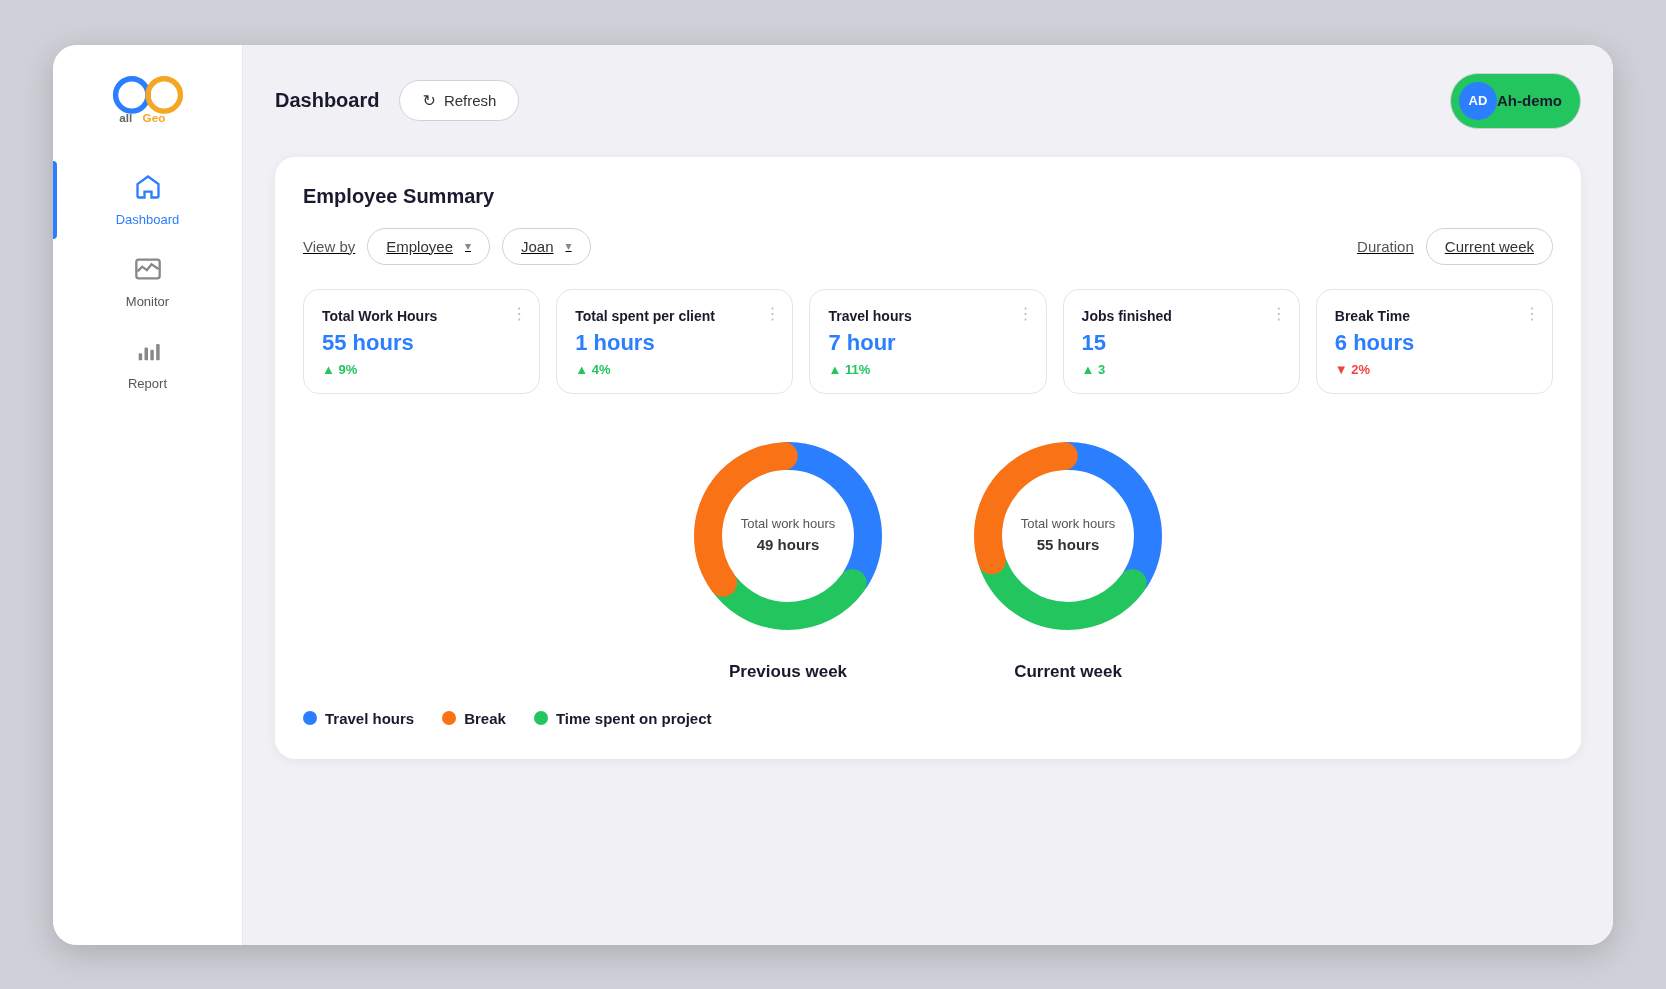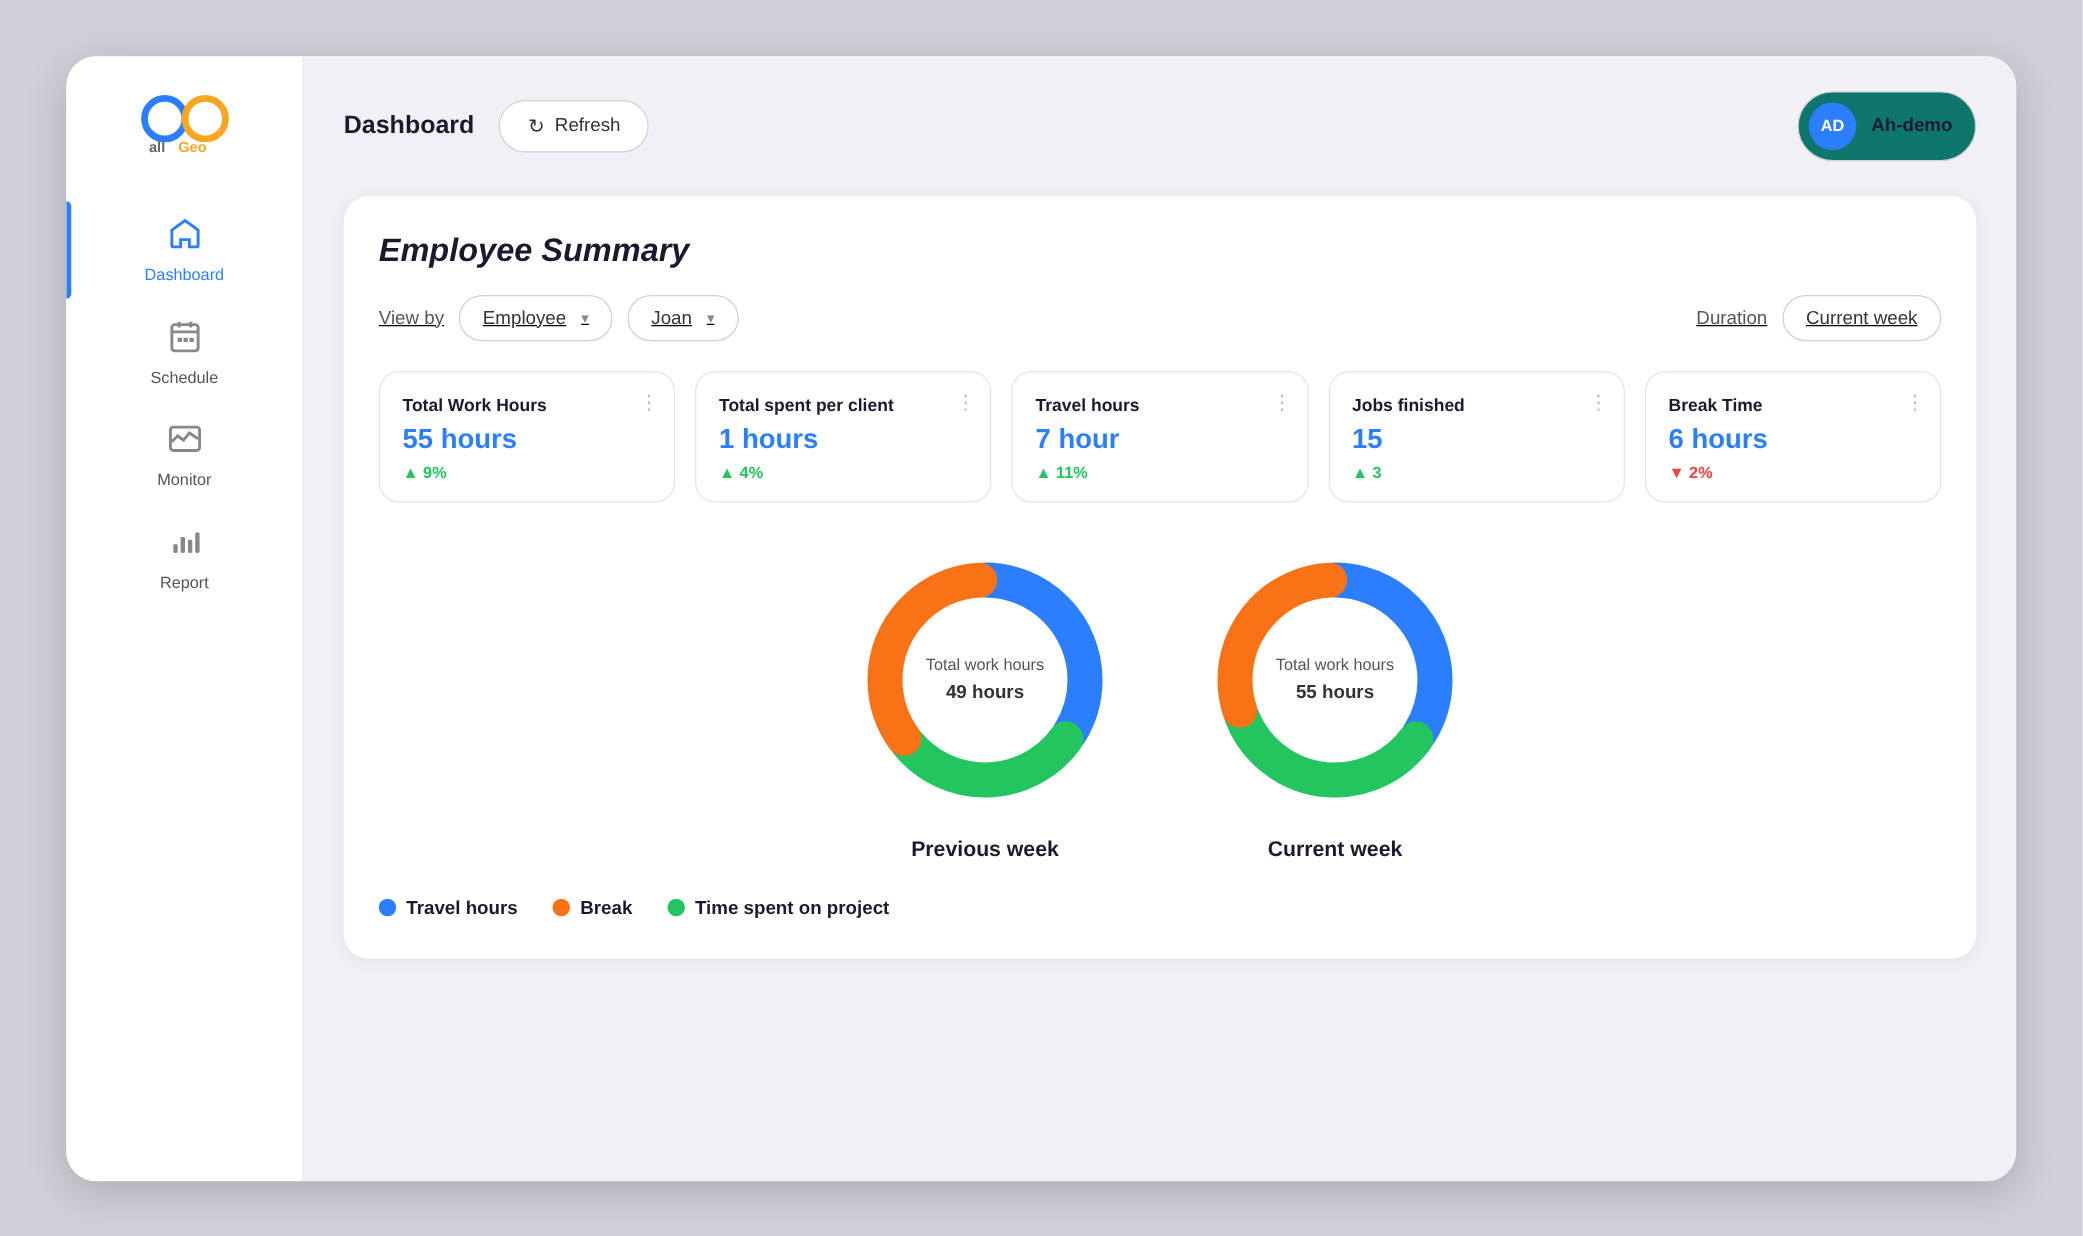"AD" .user-area { background: #0f766e -> #22c55e; gap: 12px -> none }
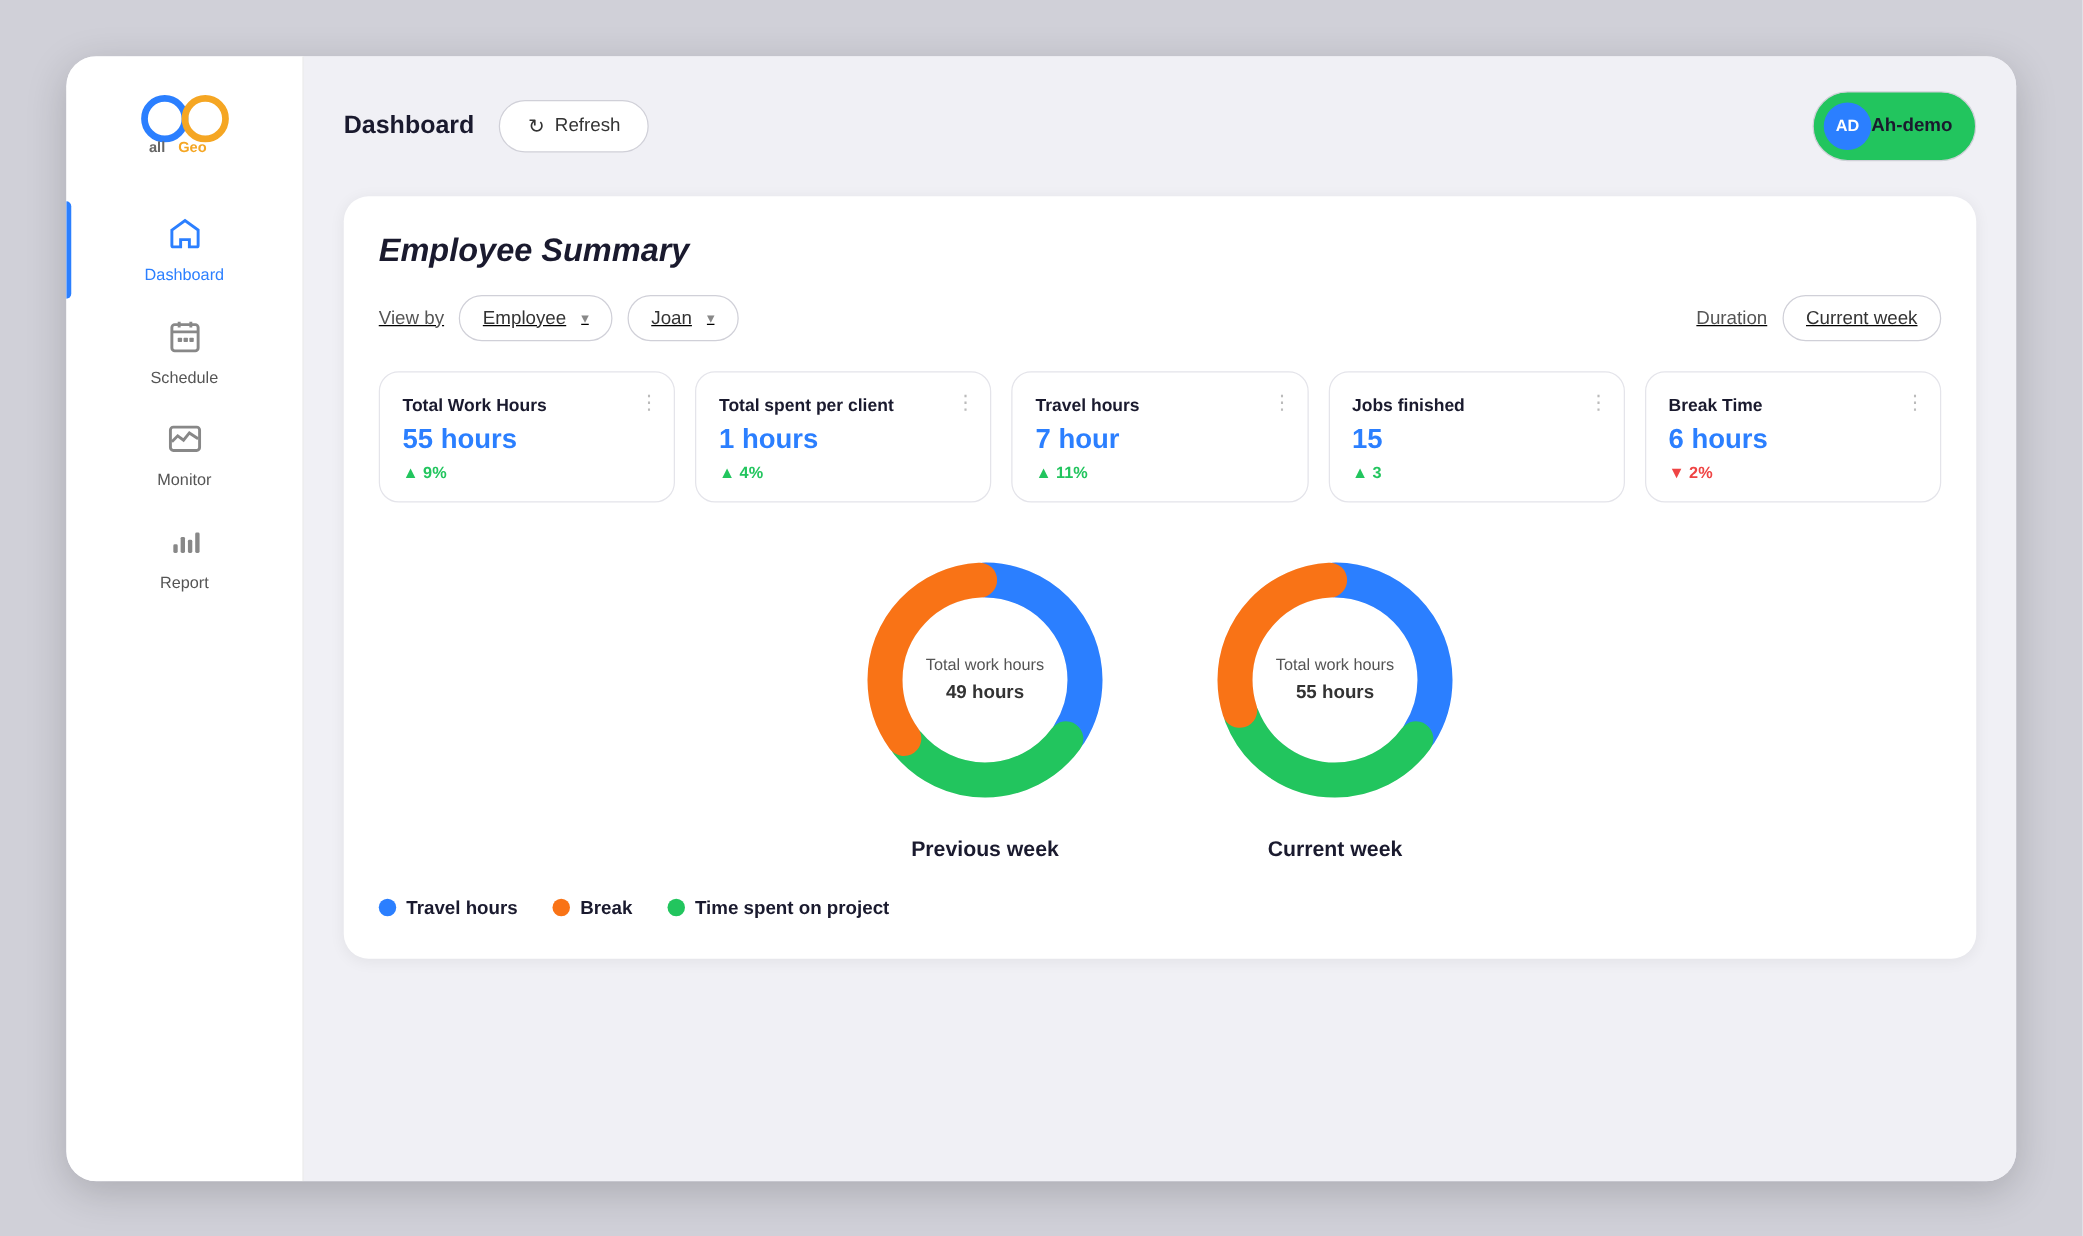"Employee Summary" .section-title { font-size: 26px -> 20px; font-style: italic -> none }
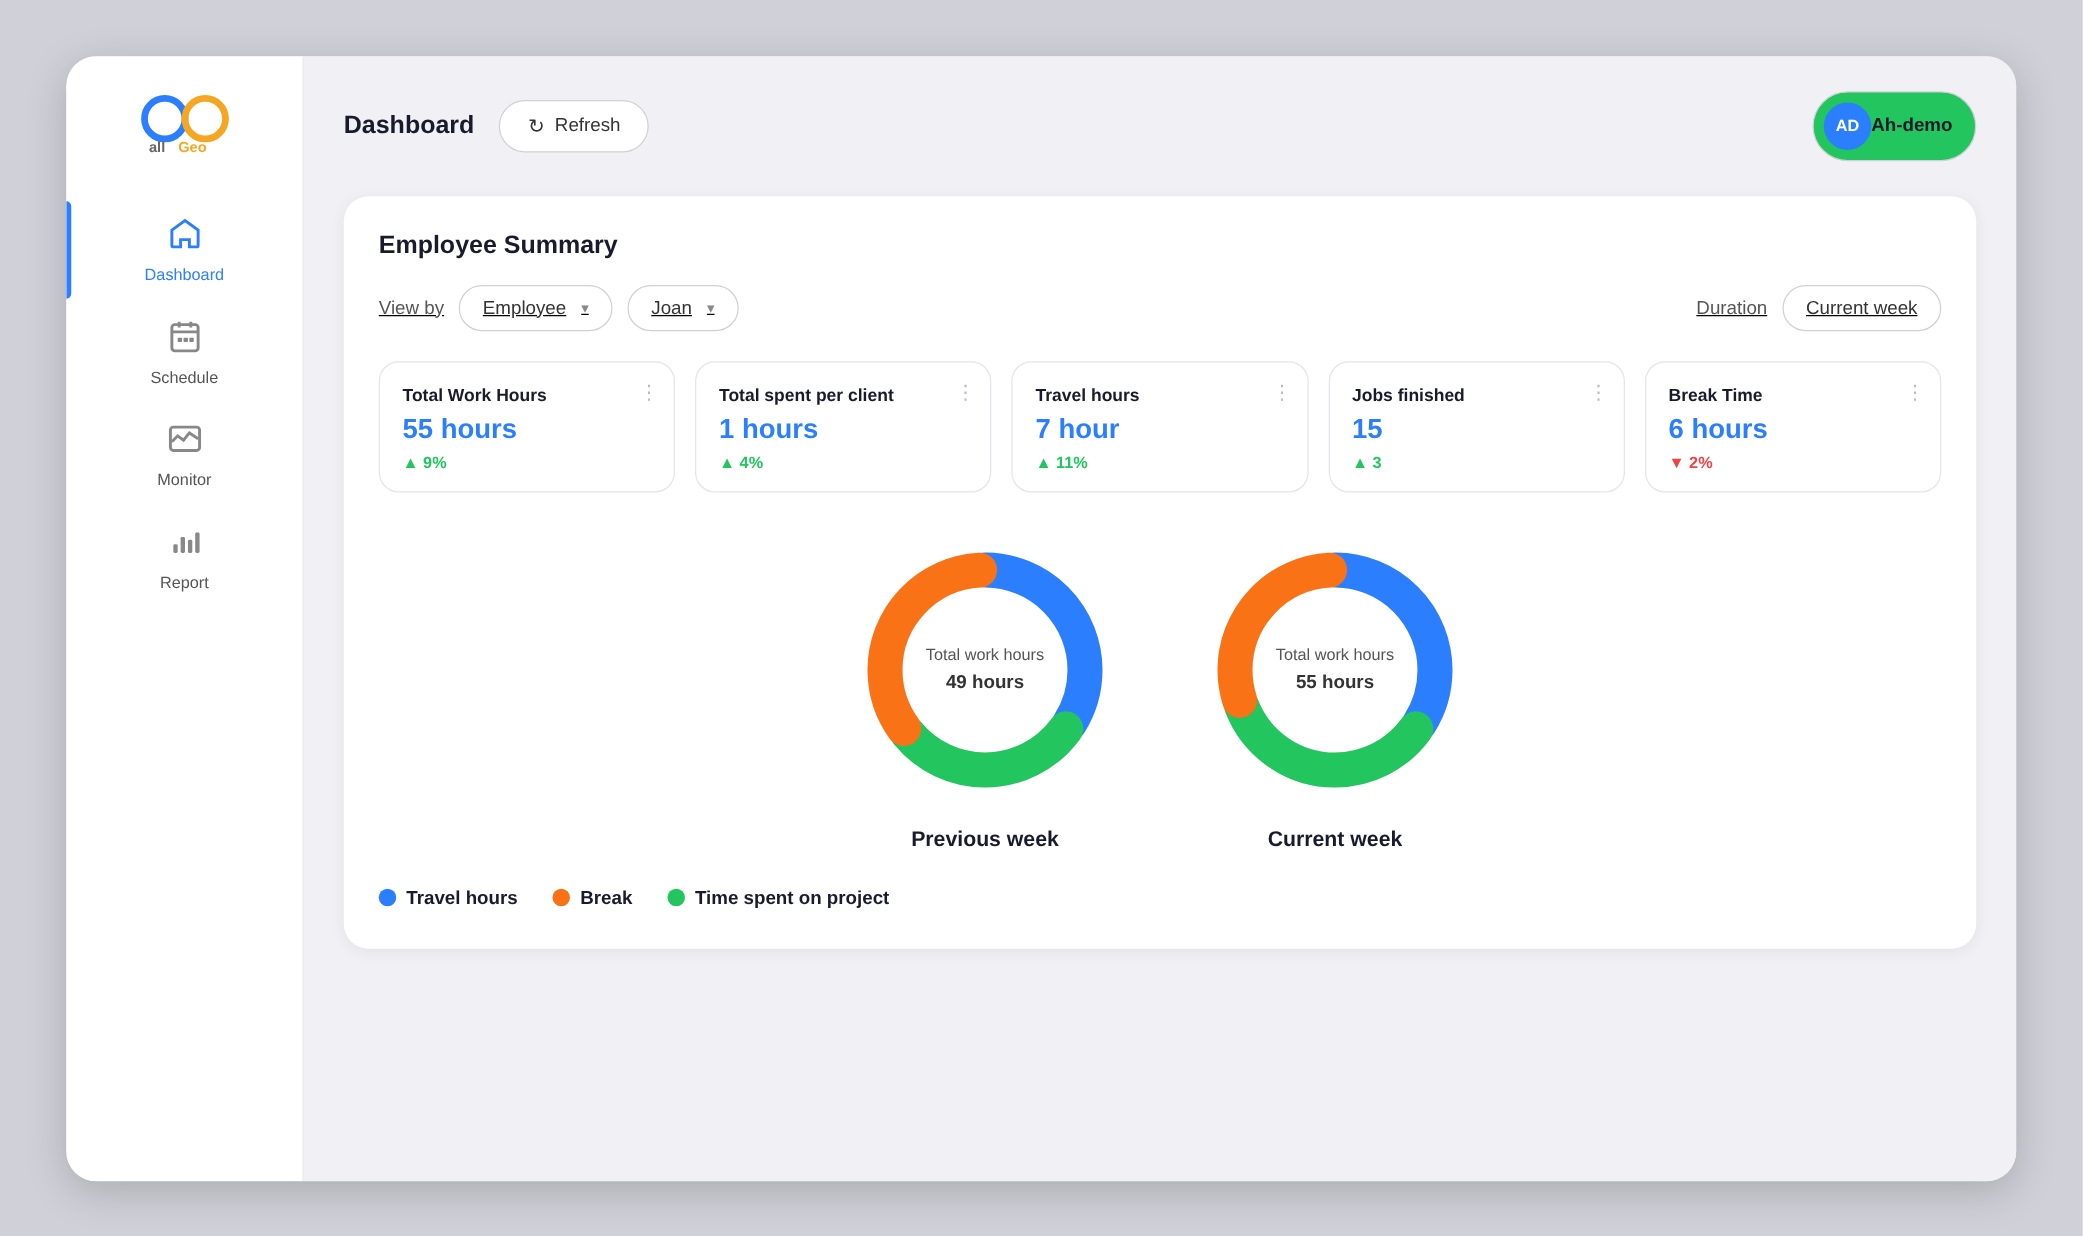"Schedule" div.nav-item { html: <div> <span> <svg> <rect></rect> <line></line> <line></line> <line></line> <rect></rect> <rect></rect> <rect></rect> </svg> </span> <span>Schedule</span> </div> -> none }
